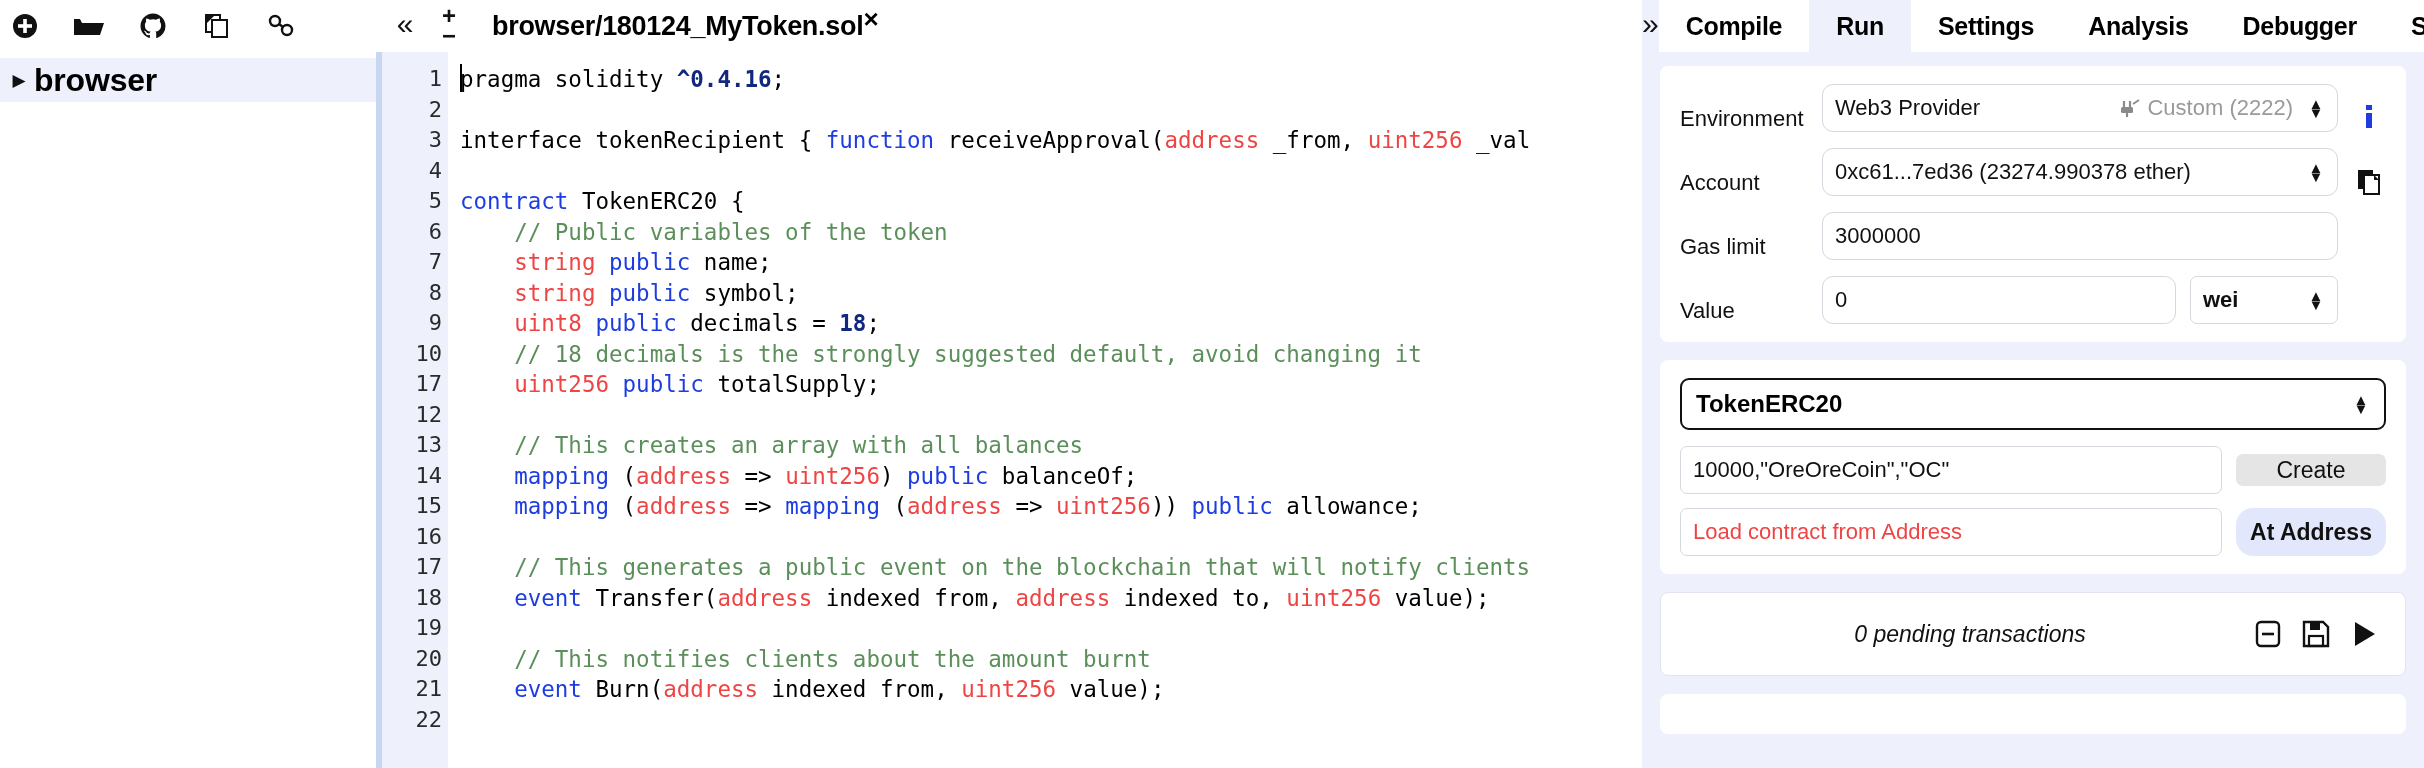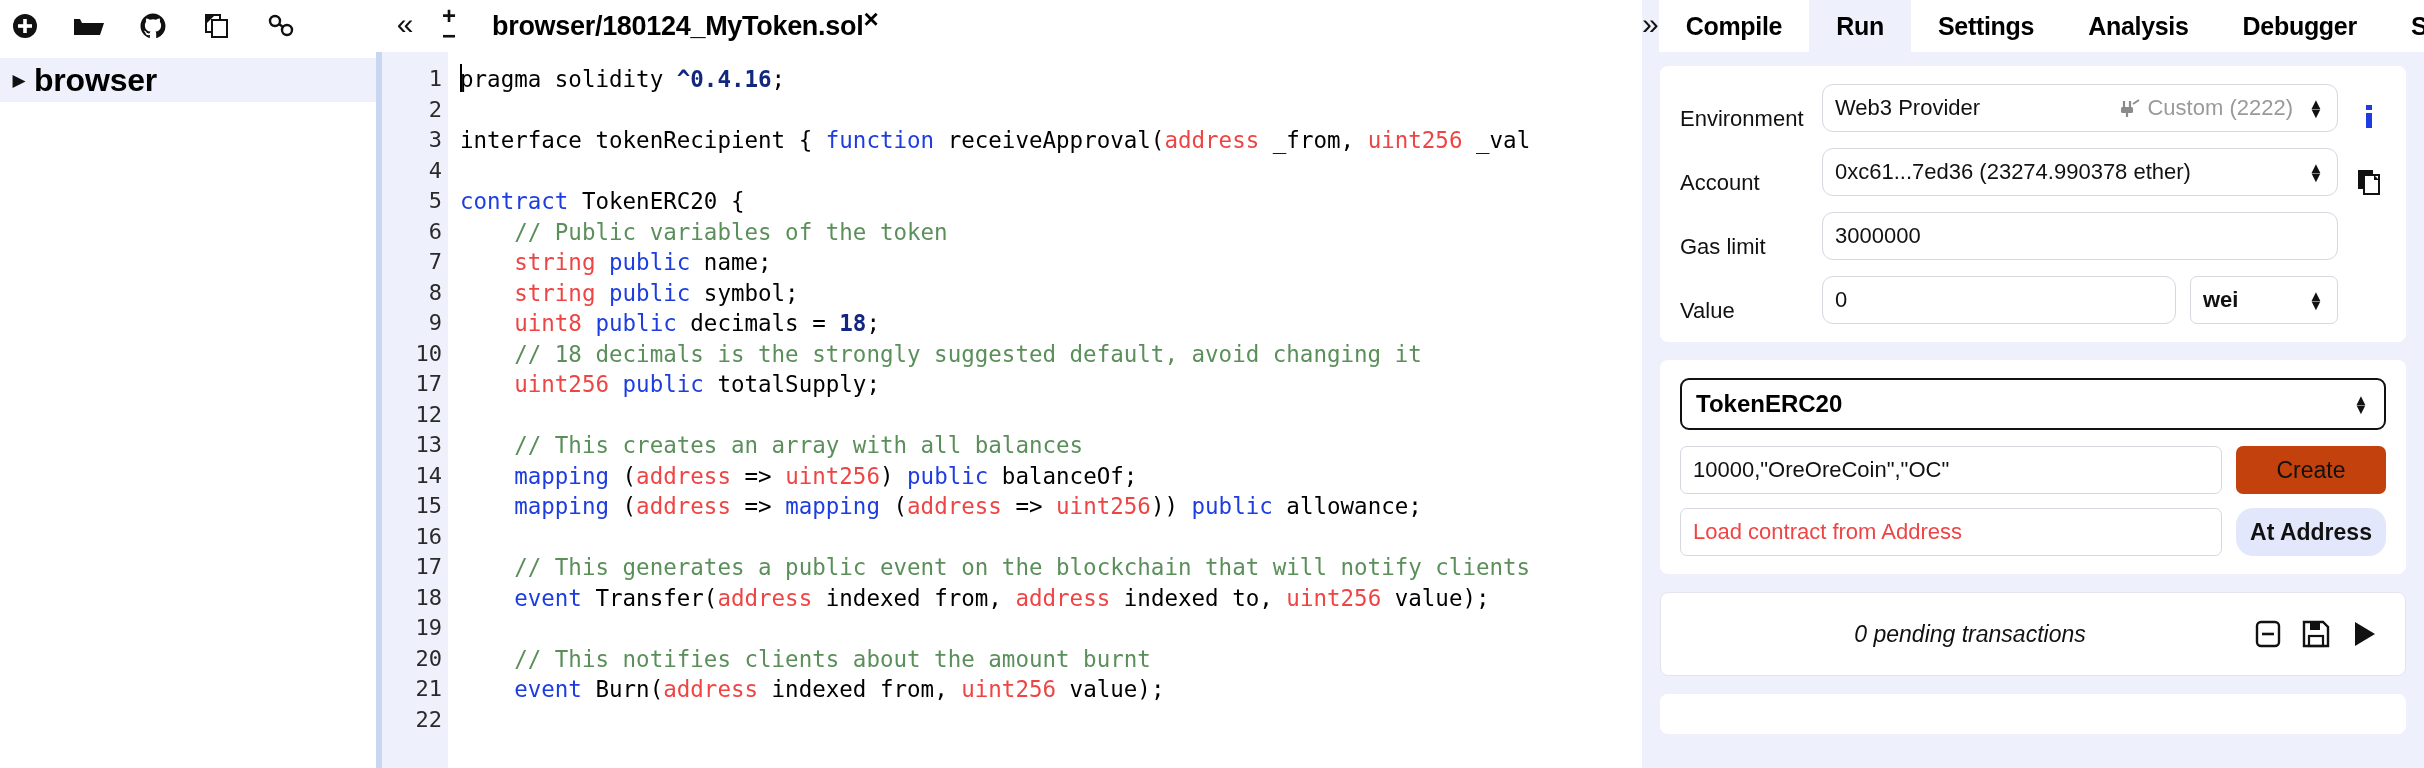"Create" .btn-create { background: #c2410c -> #e5e5e5; height: 48px -> 32px }
